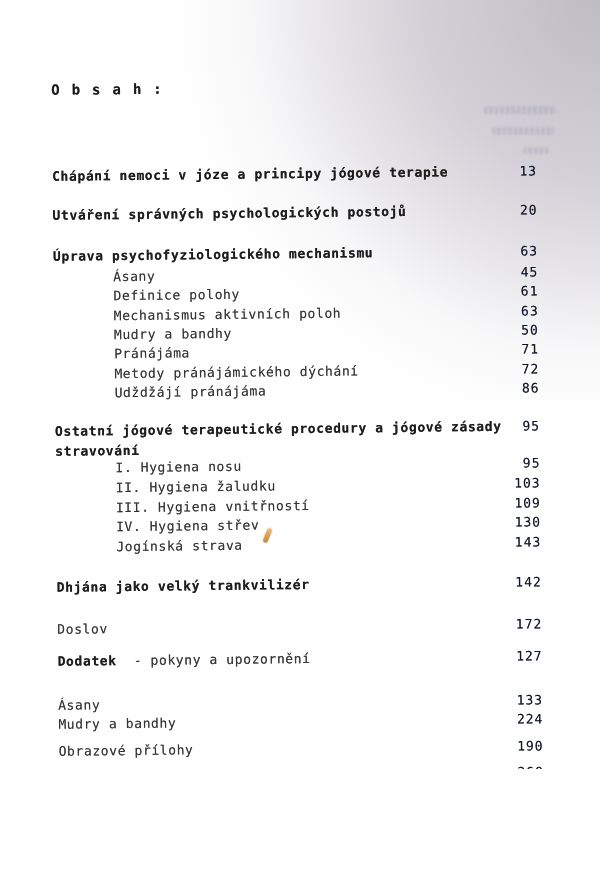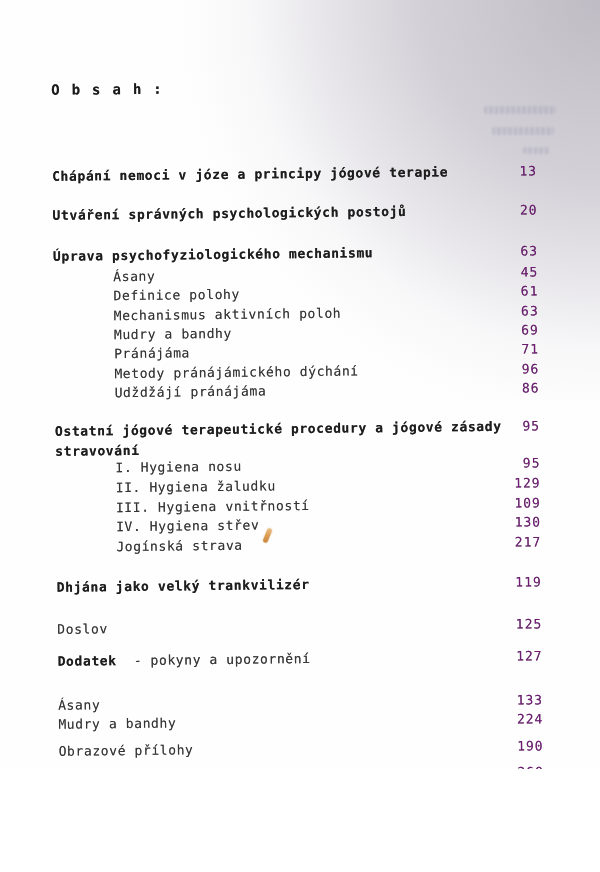"13" .row .pagenum { color: #701a75 -> #0f172a }
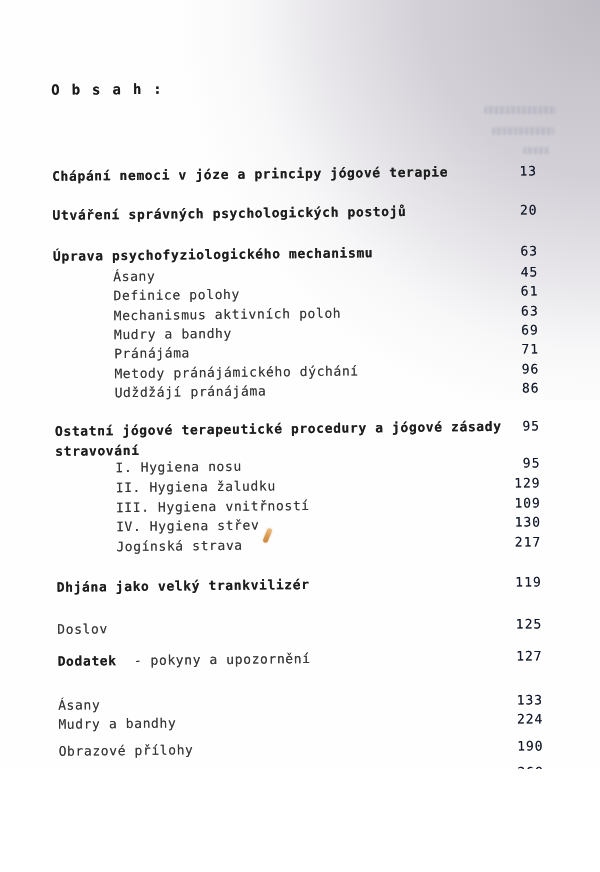"69" span.pagenum { text: 69 -> 50 }
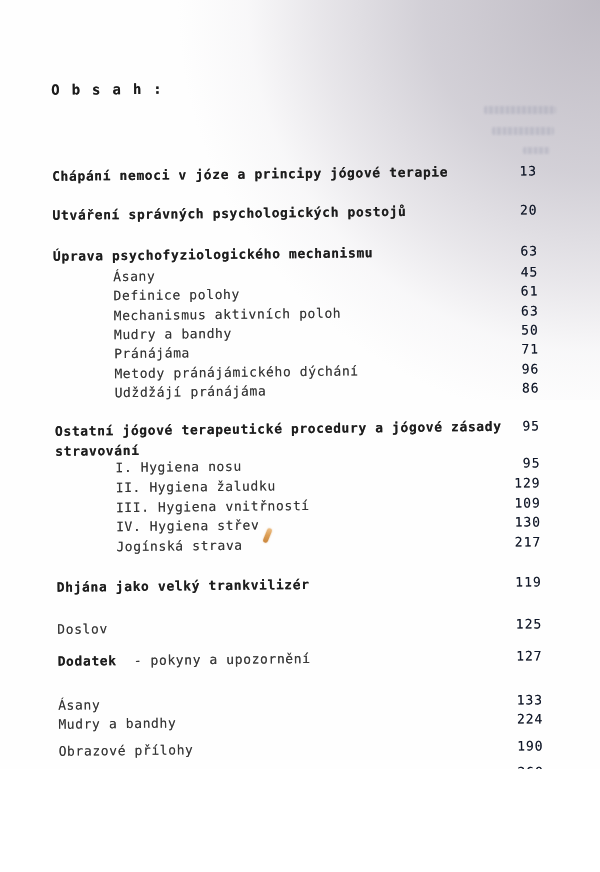"96" span.pagenum { text: 96 -> 72 }
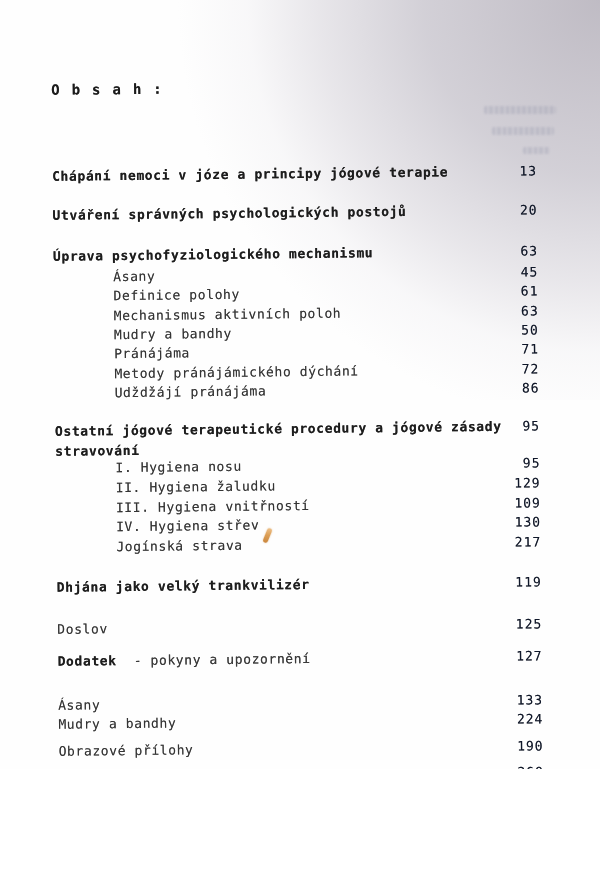"129" span.pagenum { text: 129 -> 103 }
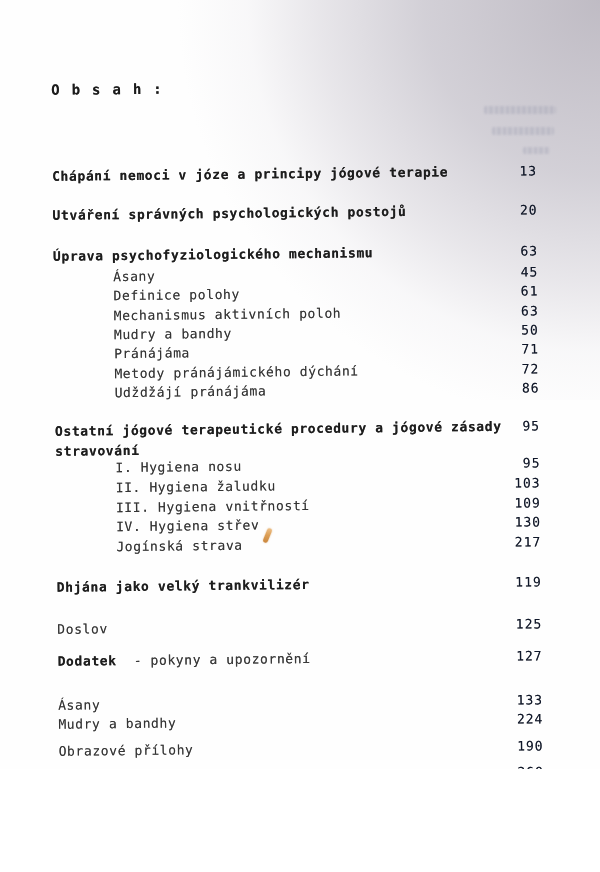"217" span.pagenum { text: 217 -> 143 }
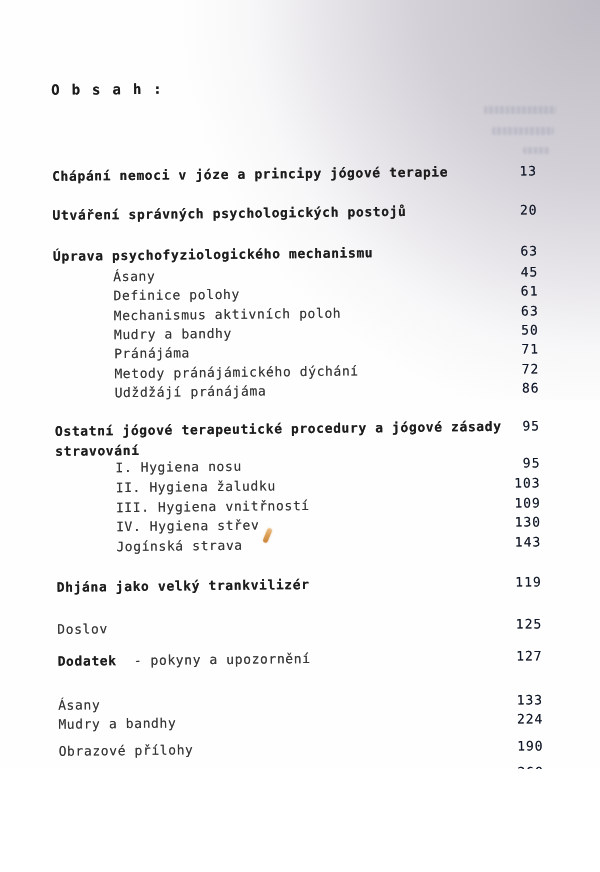"119" span.pagenum { text: 119 -> 142 }
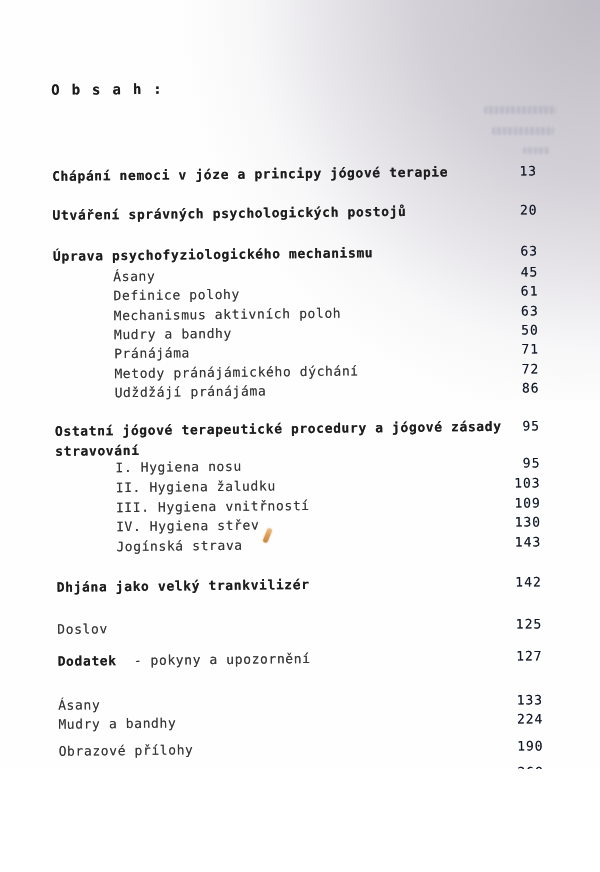"125" span.pagenum { text: 125 -> 172 }
